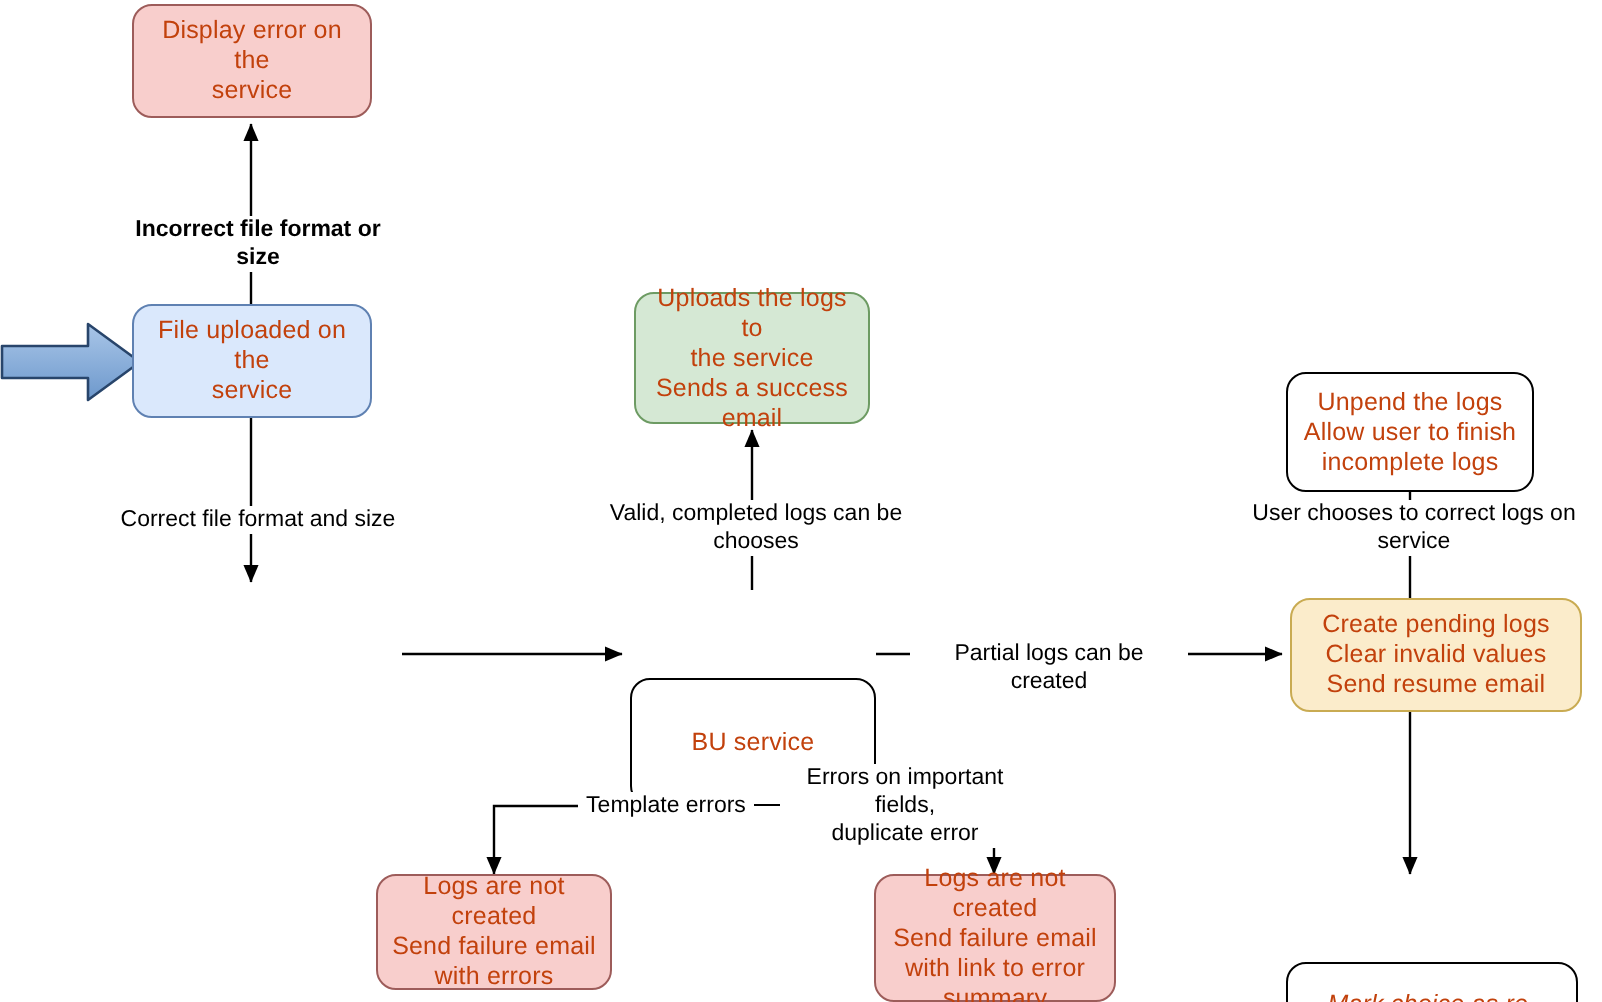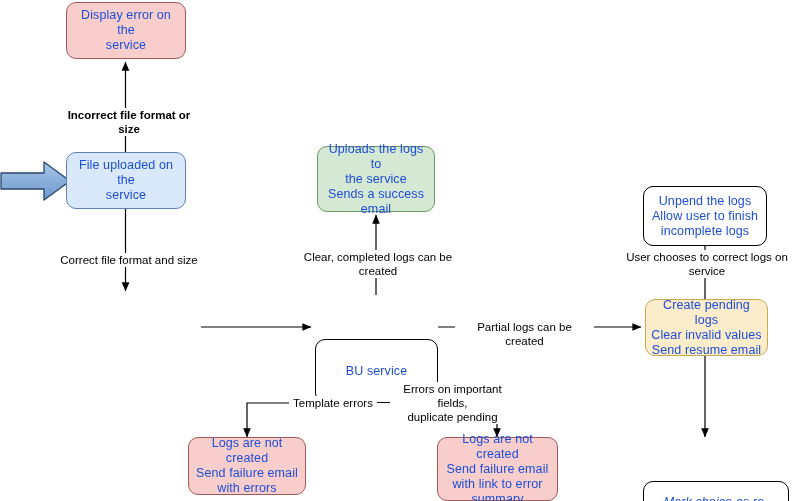"Display error on the" .node { color: #1d4ed8 -> #c2410c }
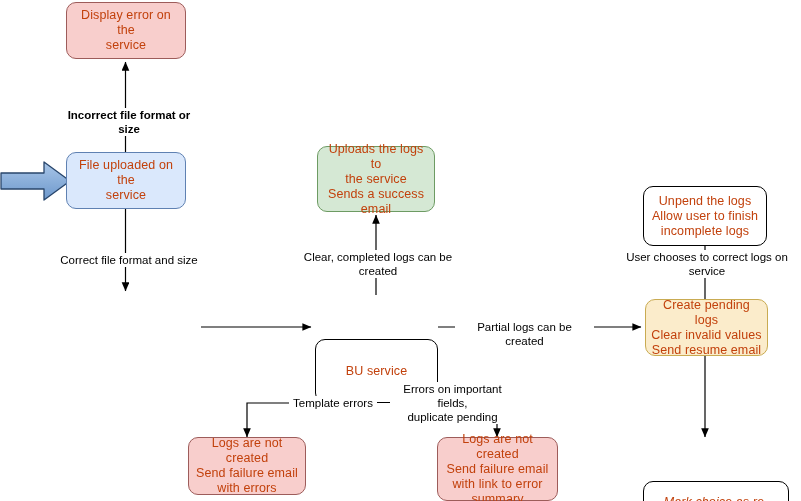"Clear, completed logs can be" div.edge-label { text: Clear, completed logs can be created -> Valid, completed logs can be chooses }
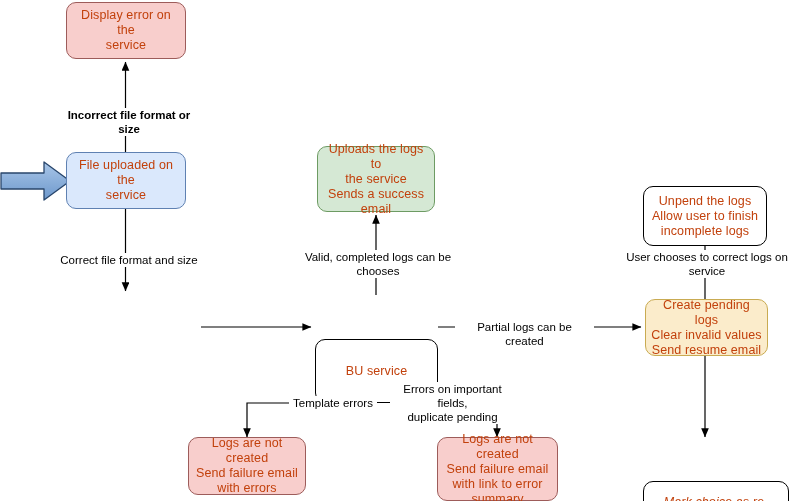"Create pending logs" div.node { width: 123px -> 146px }
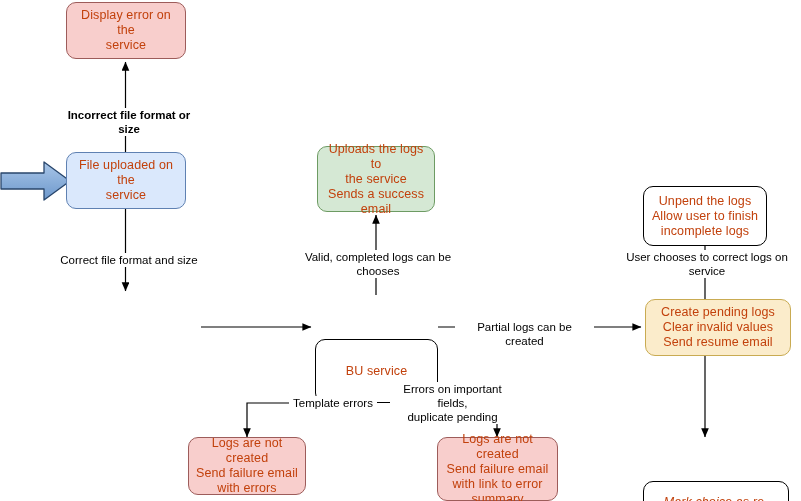"Errors on important fields," div.edge-label { text: pending -> error }
